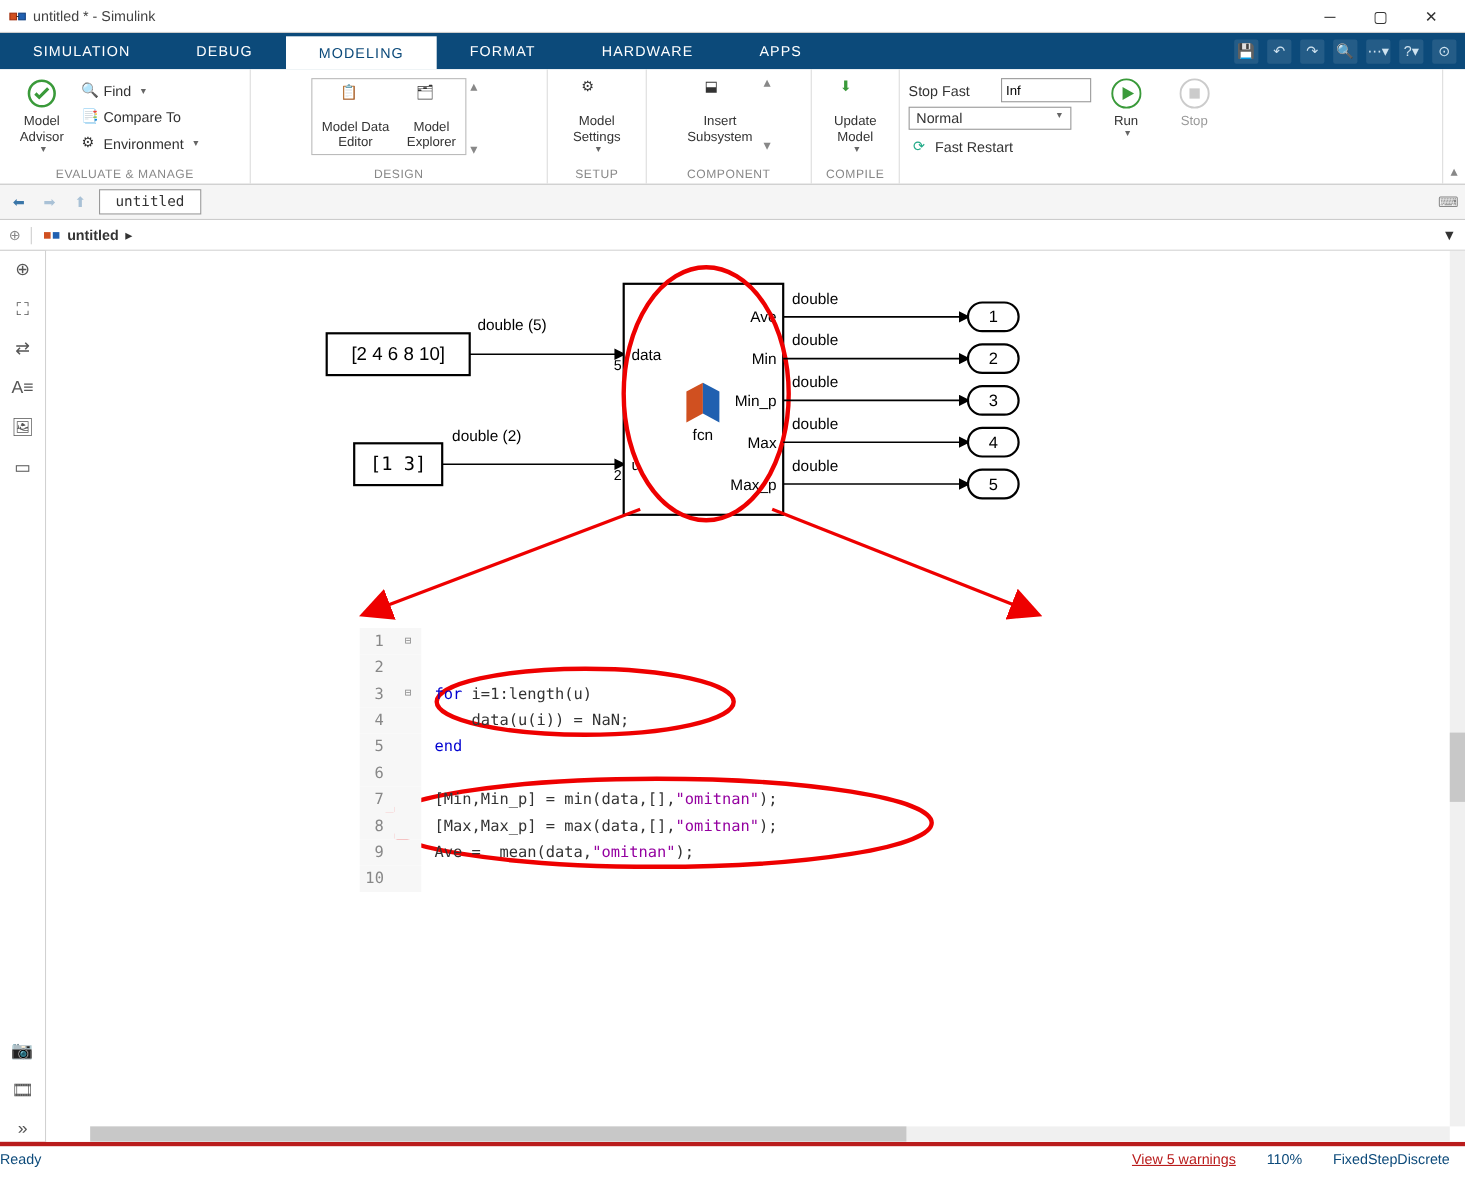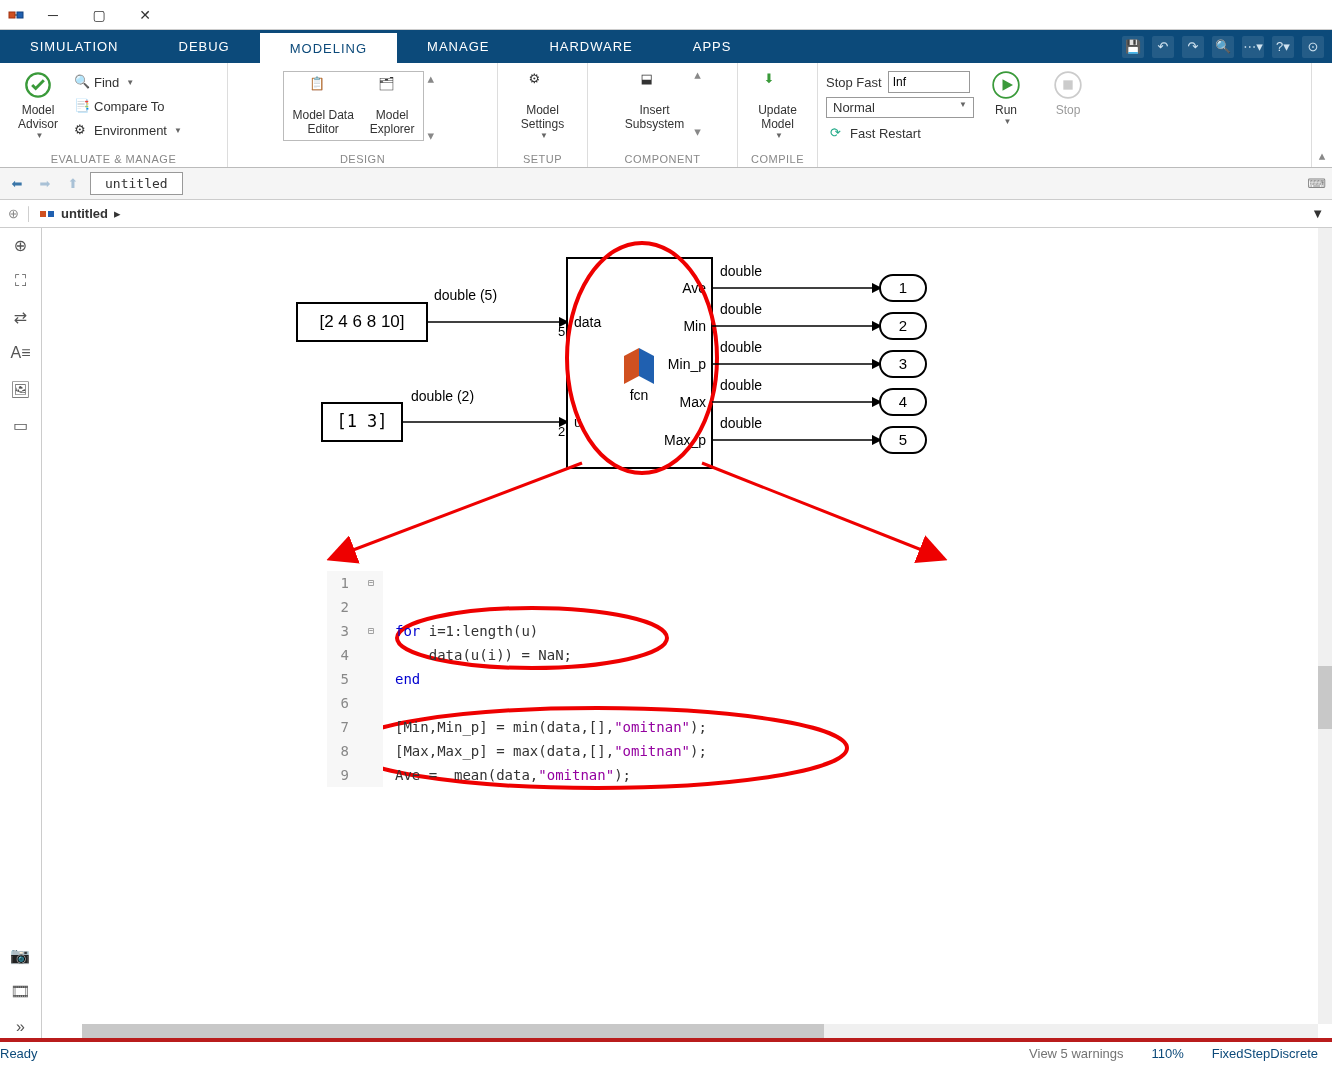"untitled * - Simulink" span.title { html: none -> <span>untitled * - Simulink</span> }
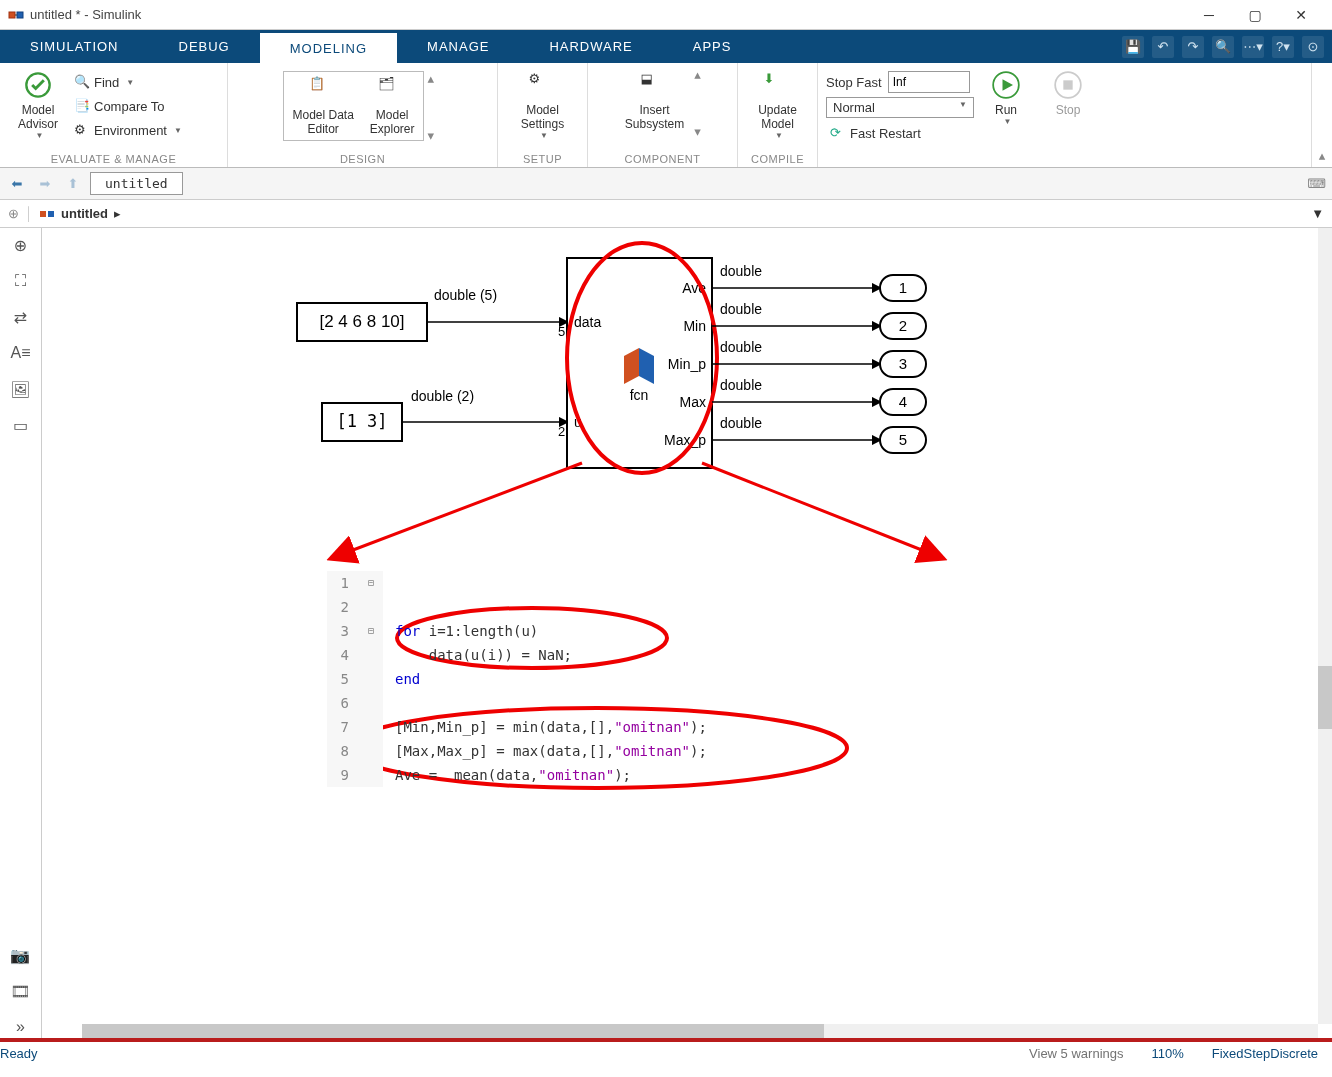"MANAGE" div.ribbon-tab { text: MANAGE -> FORMAT }
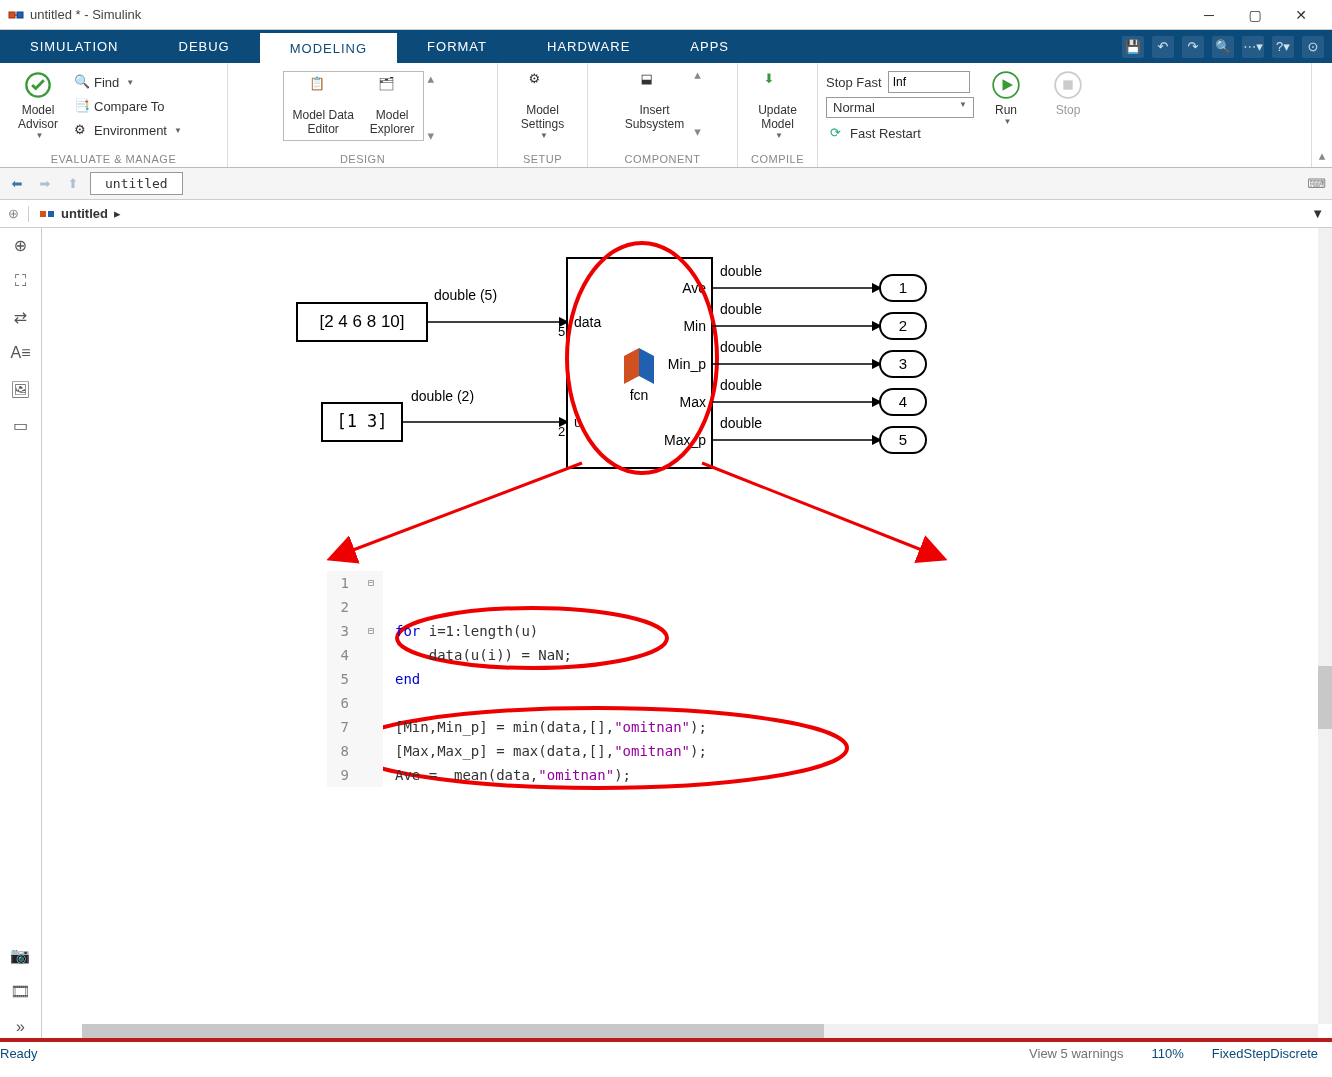"Inf" .sim-field { margin-left: none -> 22px }
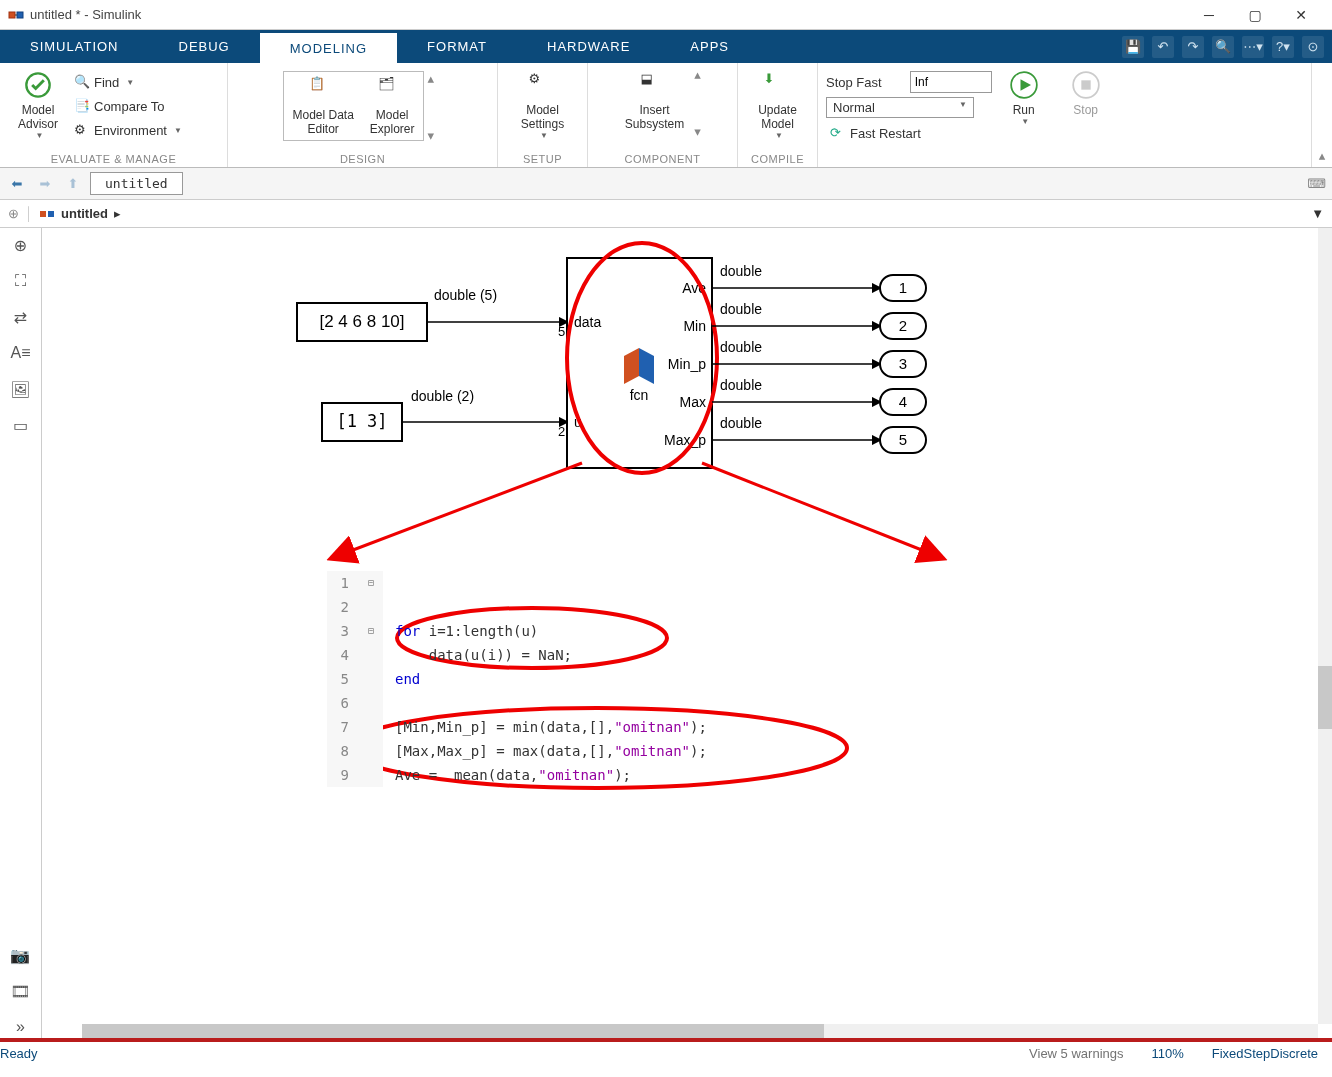"10" div.code-line { html: none -> <div> <div>10</div> <div></div> <pre>&nbsp;</pre> </div> }
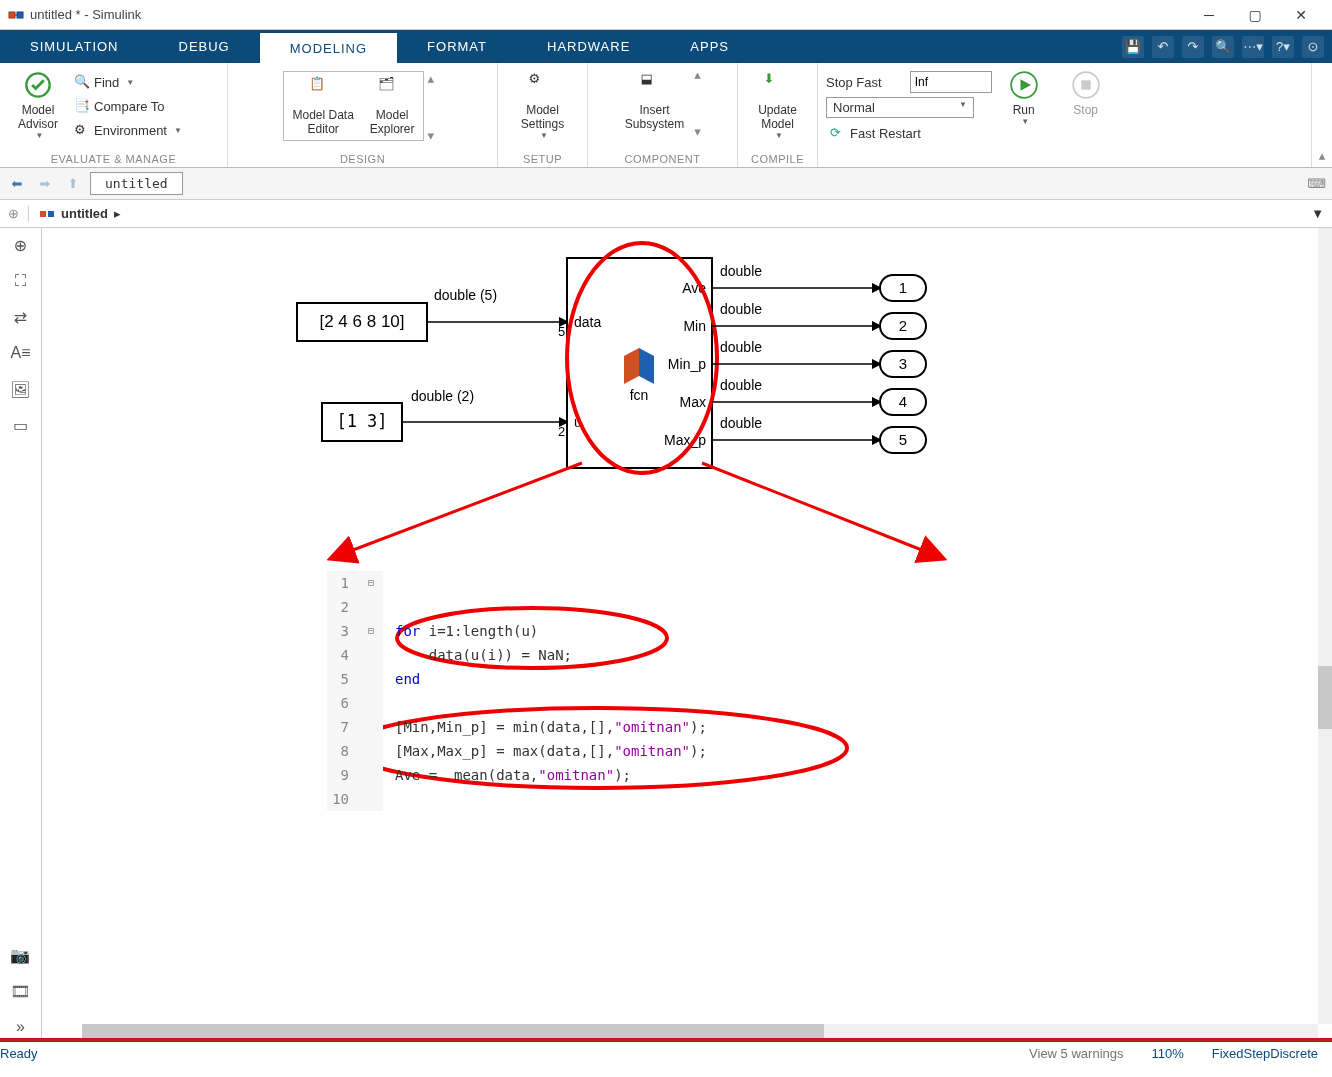"View 5 warnings" .status-bar a { color: #737373 -> #b91c1c; text-decoration: none -> underline }
